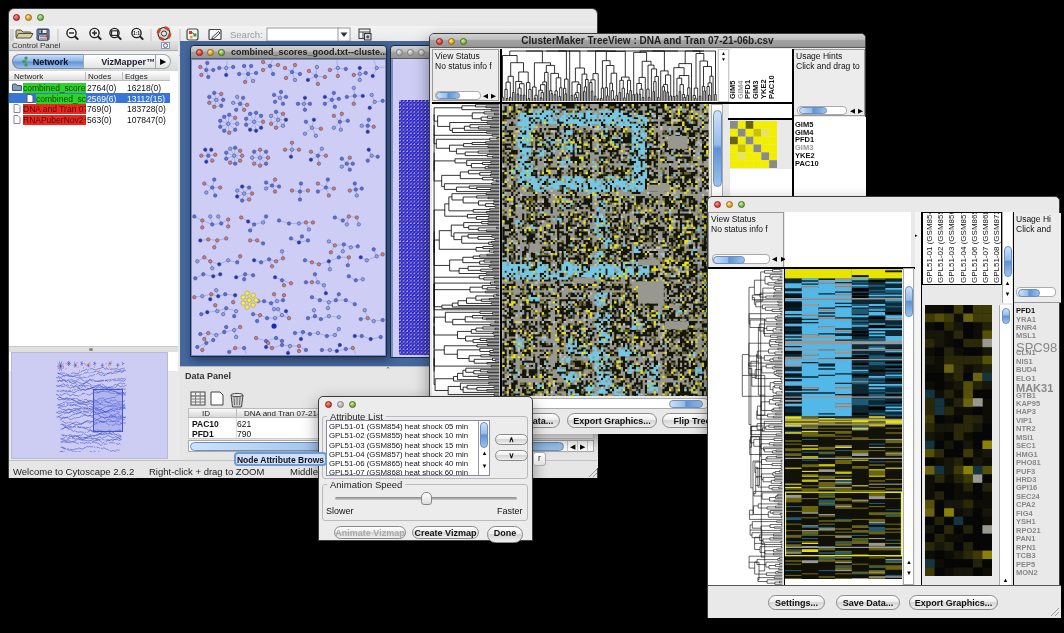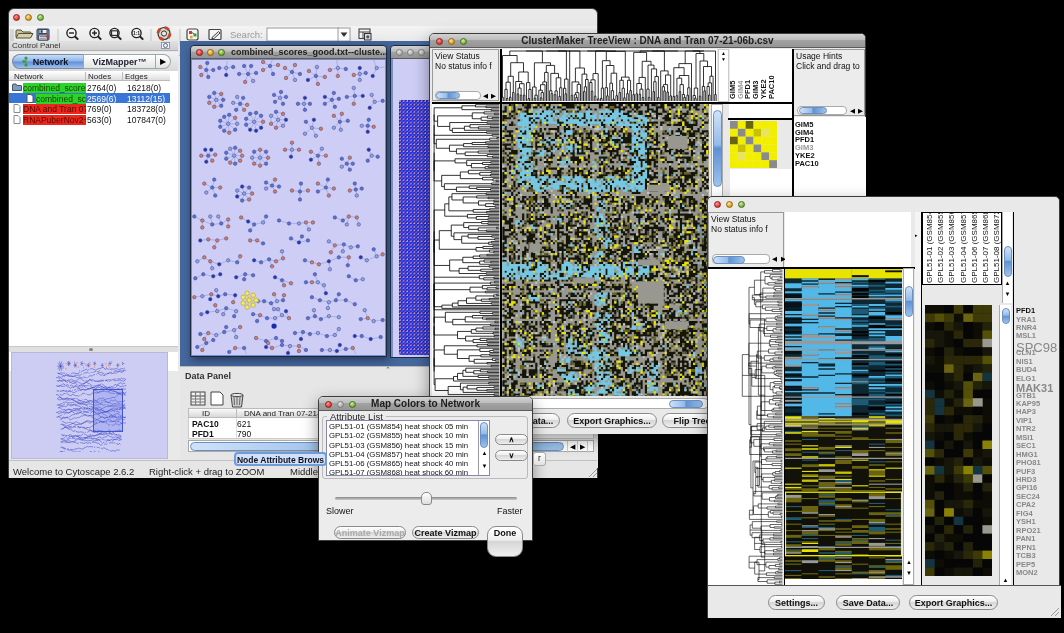"VizMapper™" div.abs { text-align: center -> right }
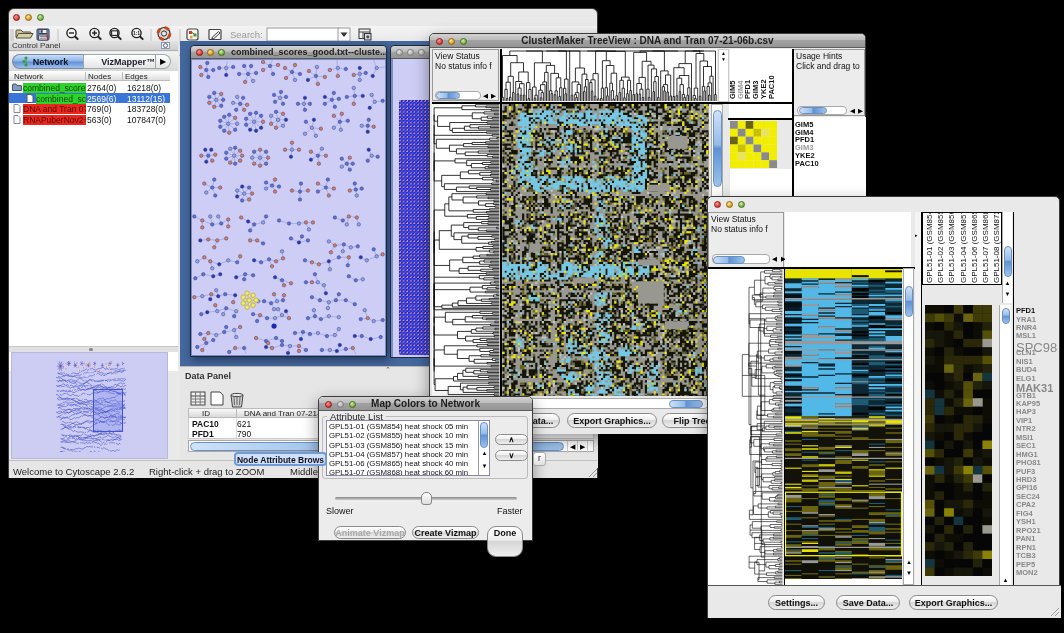"Usage Hi" div.abs { html: none -> <div> <div>Usage Hi<br>Click and</div> <div> <span></span> </div> </div> }
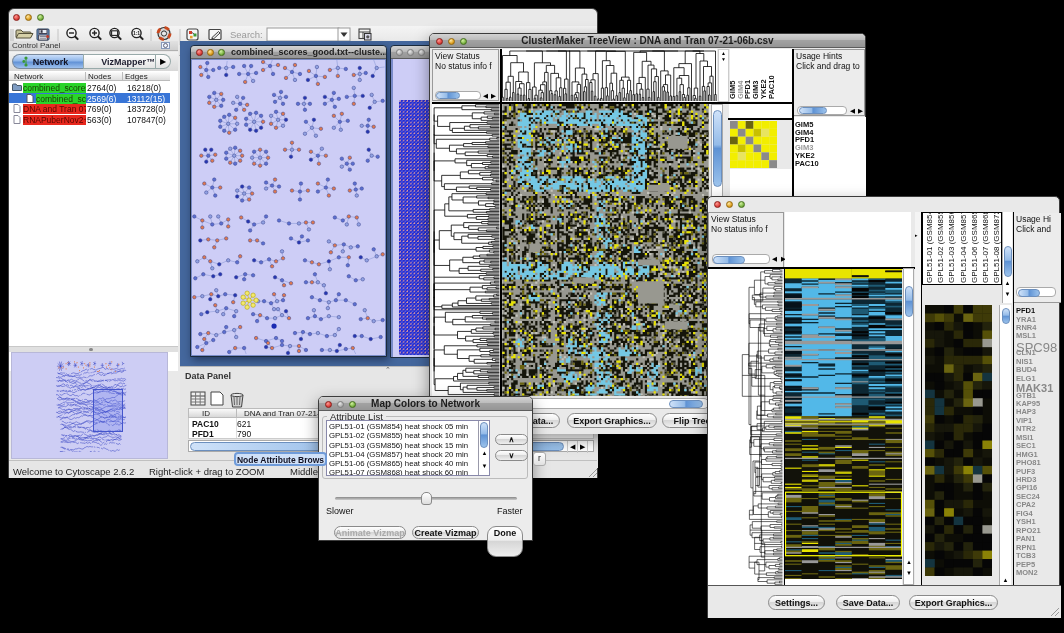"Map Colors to Network" div.tbar { html: <div>Map Colors to Network</div> -> none }
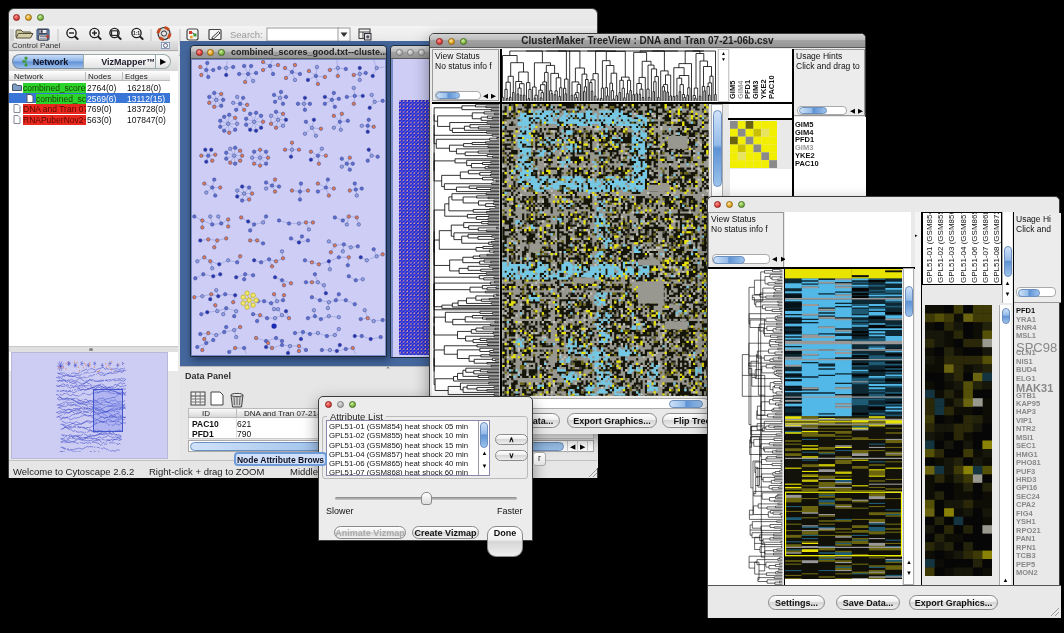"Animation Speed" div.gbox { html: none -> <div> <span>Animation Speed</span> </div> }
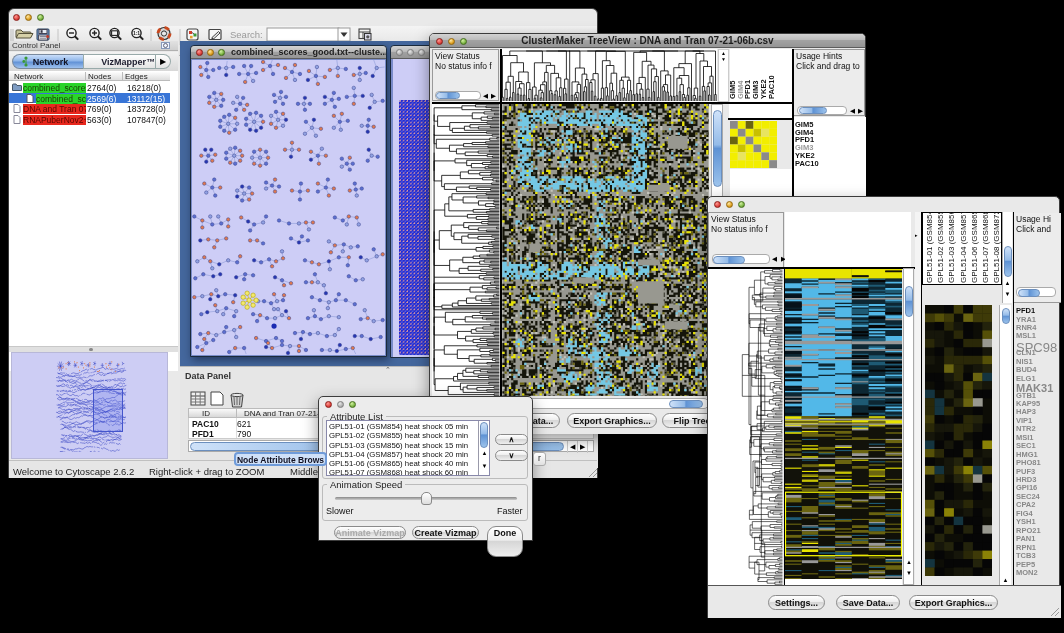"Done" span.aqua { height: 31px -> 17px }
